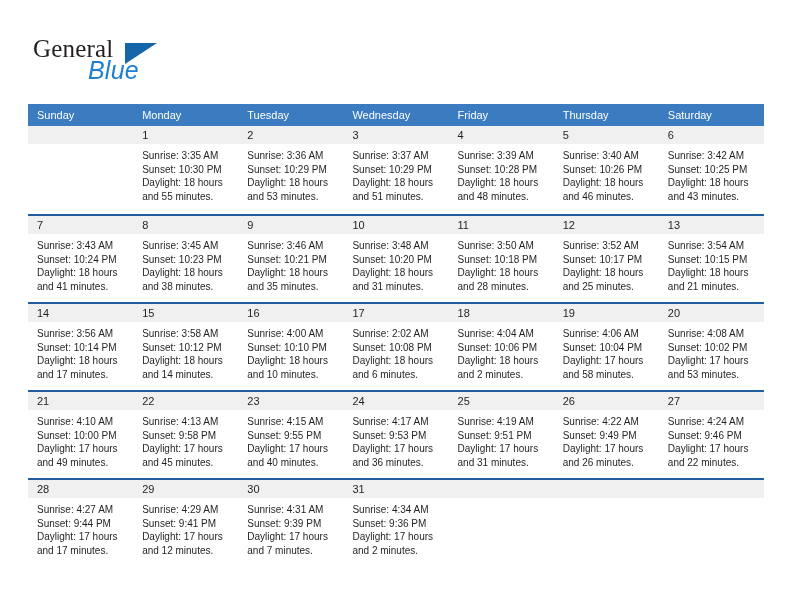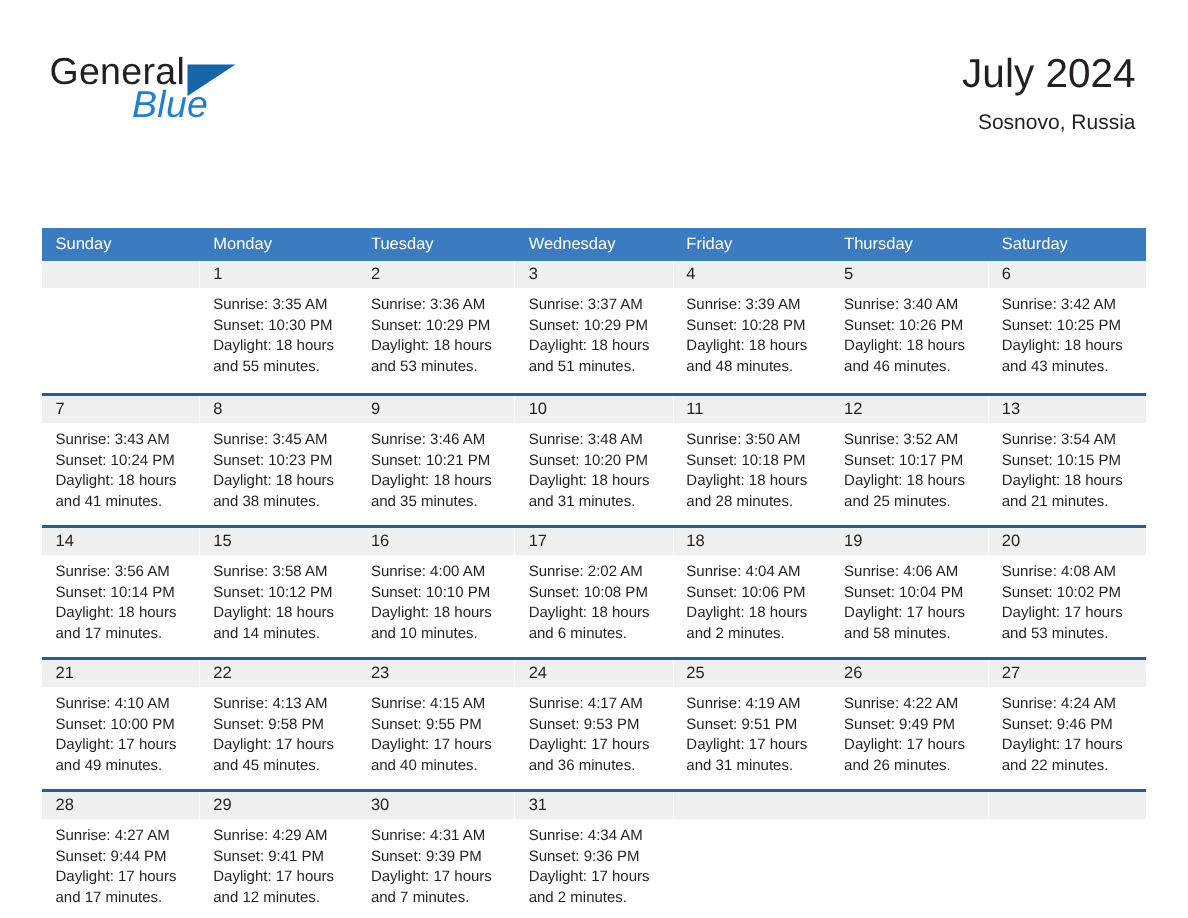"General" .brand-general { font-family: Liberation Sans, sans-serif -> Liberation Serif, serif }
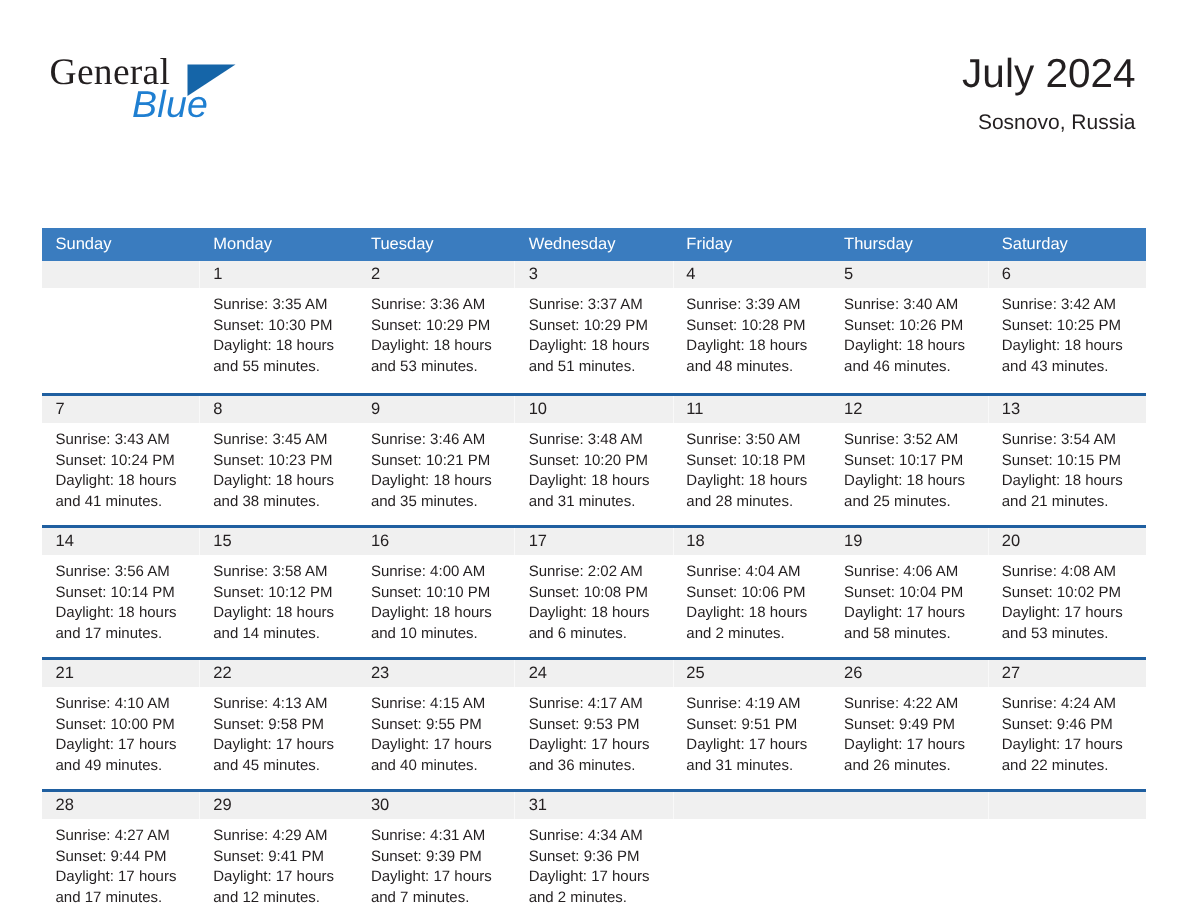"July 2024" div.title-block { html: <div> <div>July 2024</div> <div>Sosnovo, Russia</div> </div> -> none }
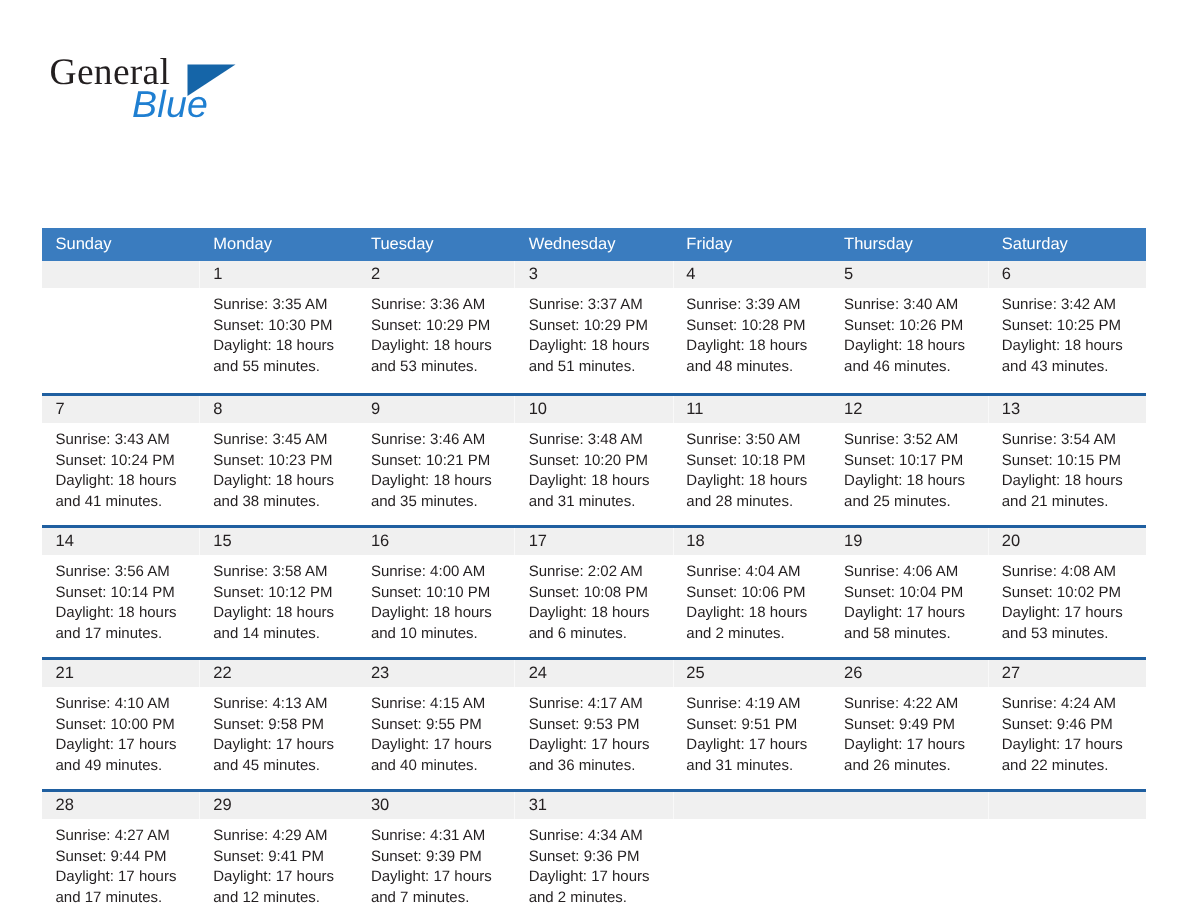"Sunday" .weekdays { margin-top: 48px -> none }
